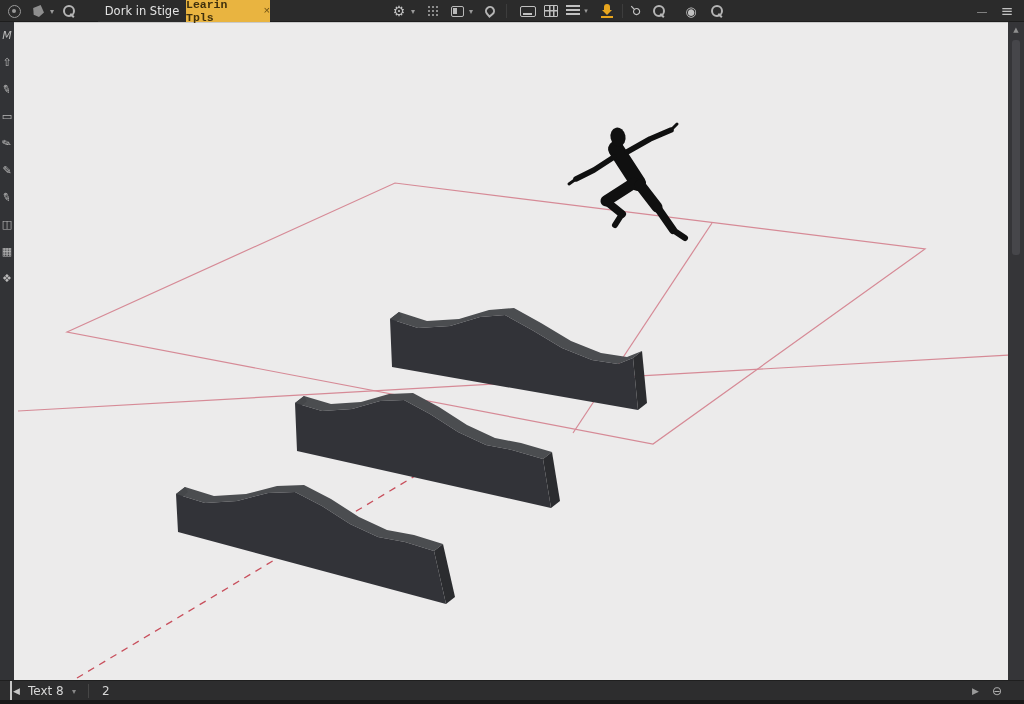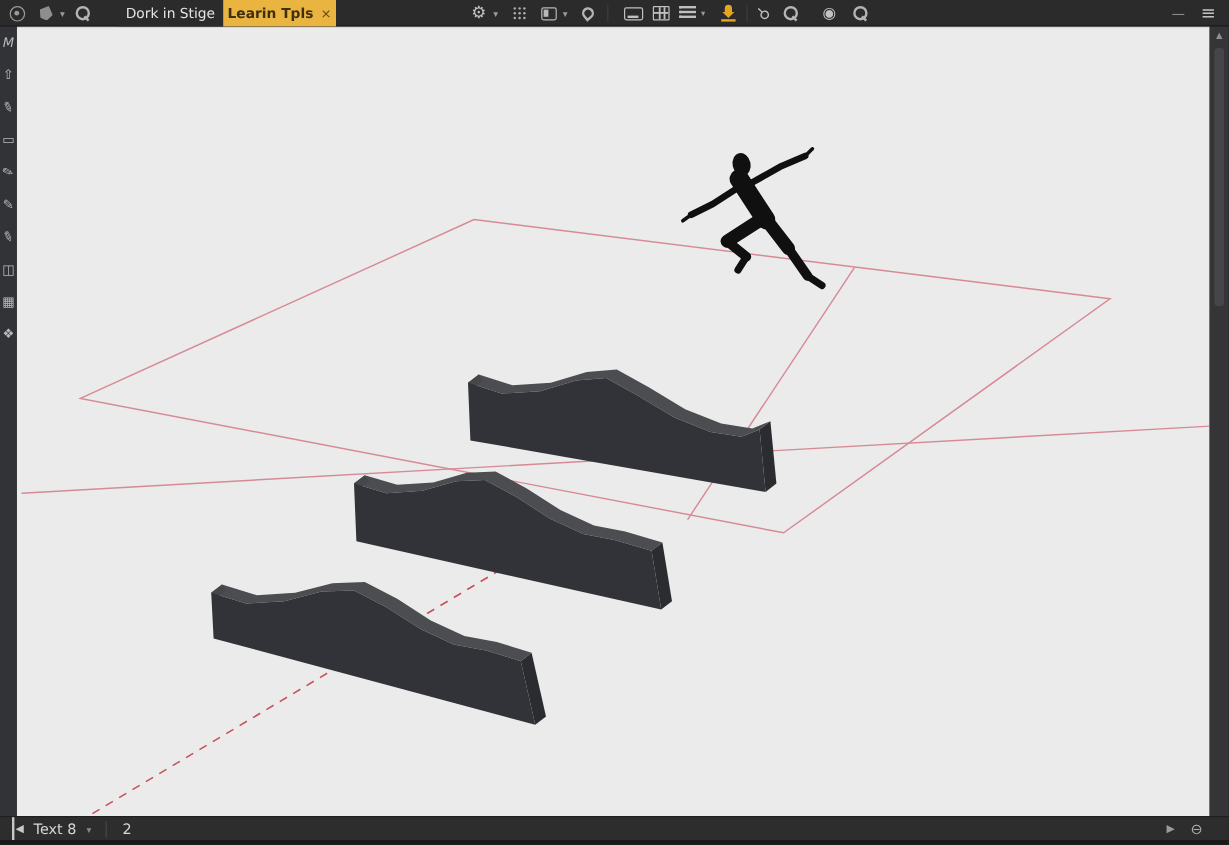"Learin Tpls" div.tab { font-family: none -> Liberation Mono, monospace; width: 94px -> 84px }
